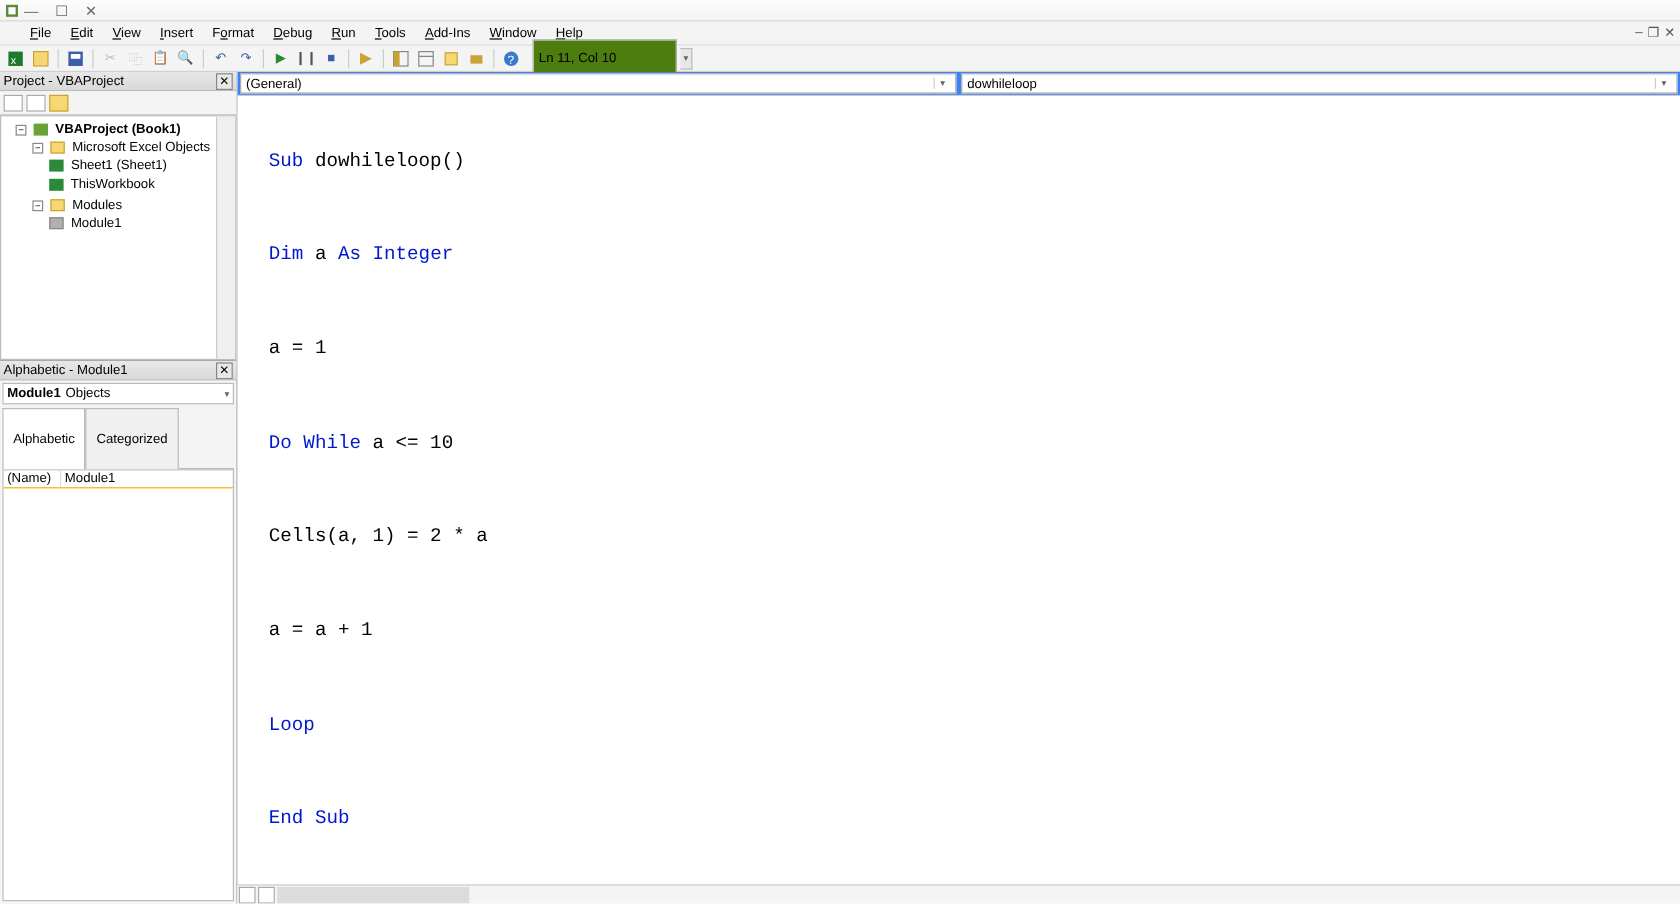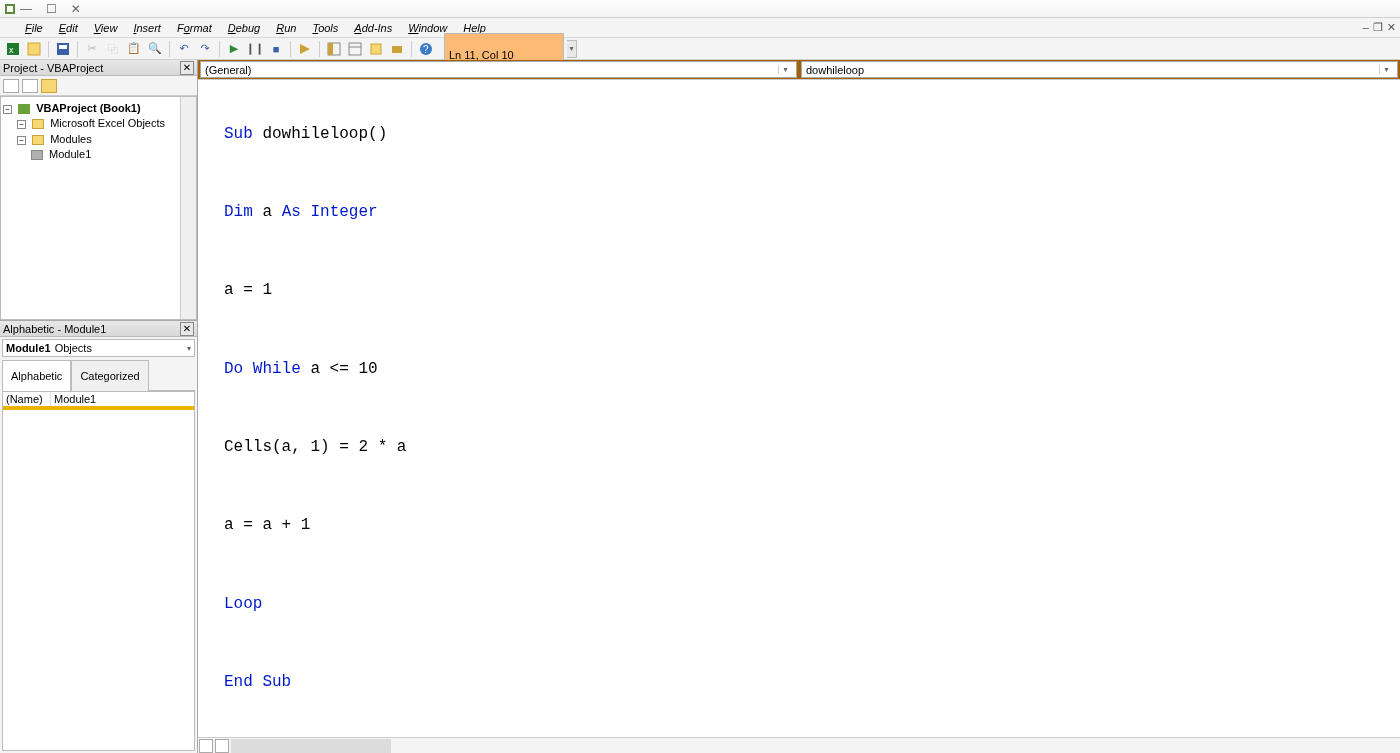"File" .menubar .mi { font-style: italic -> none }
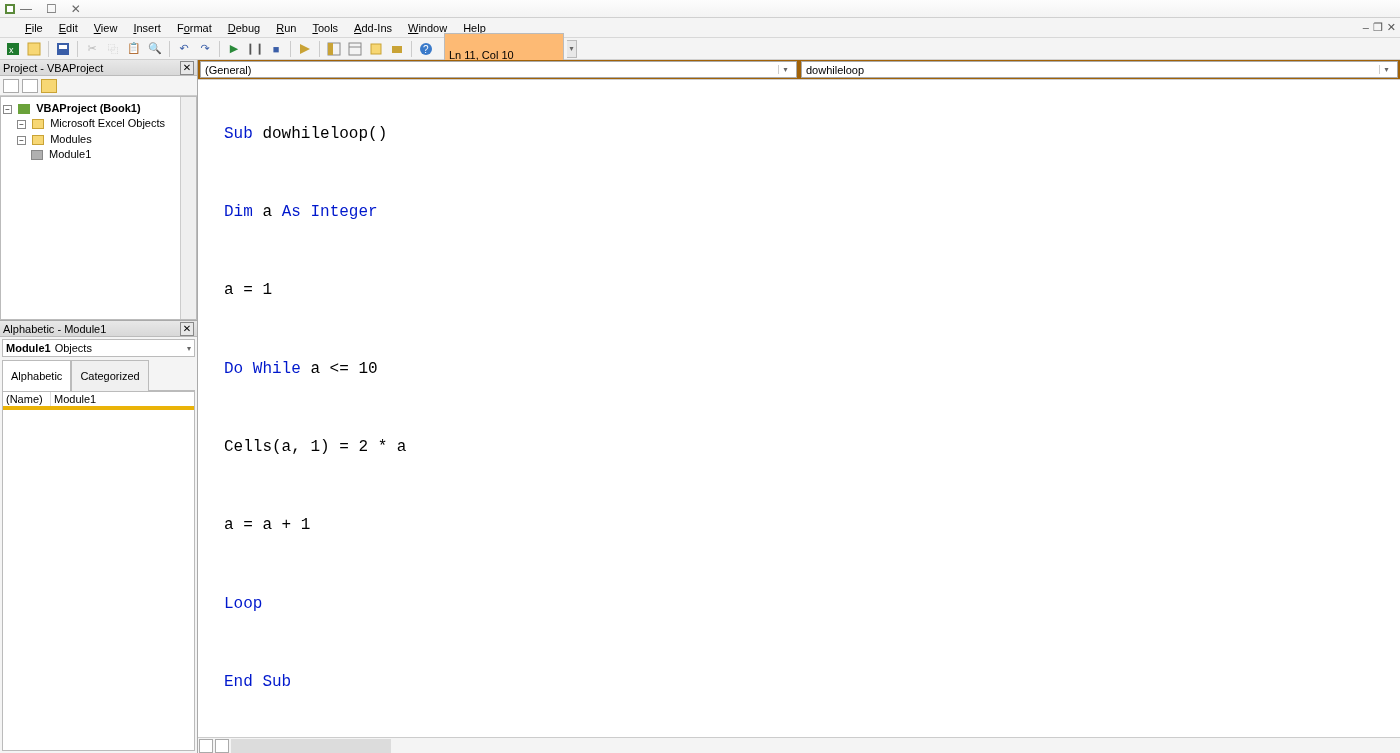"Ln 11, Col 10" .tb-status { align-items: none -> center; background: #fdba74 -> #4d7c0f }
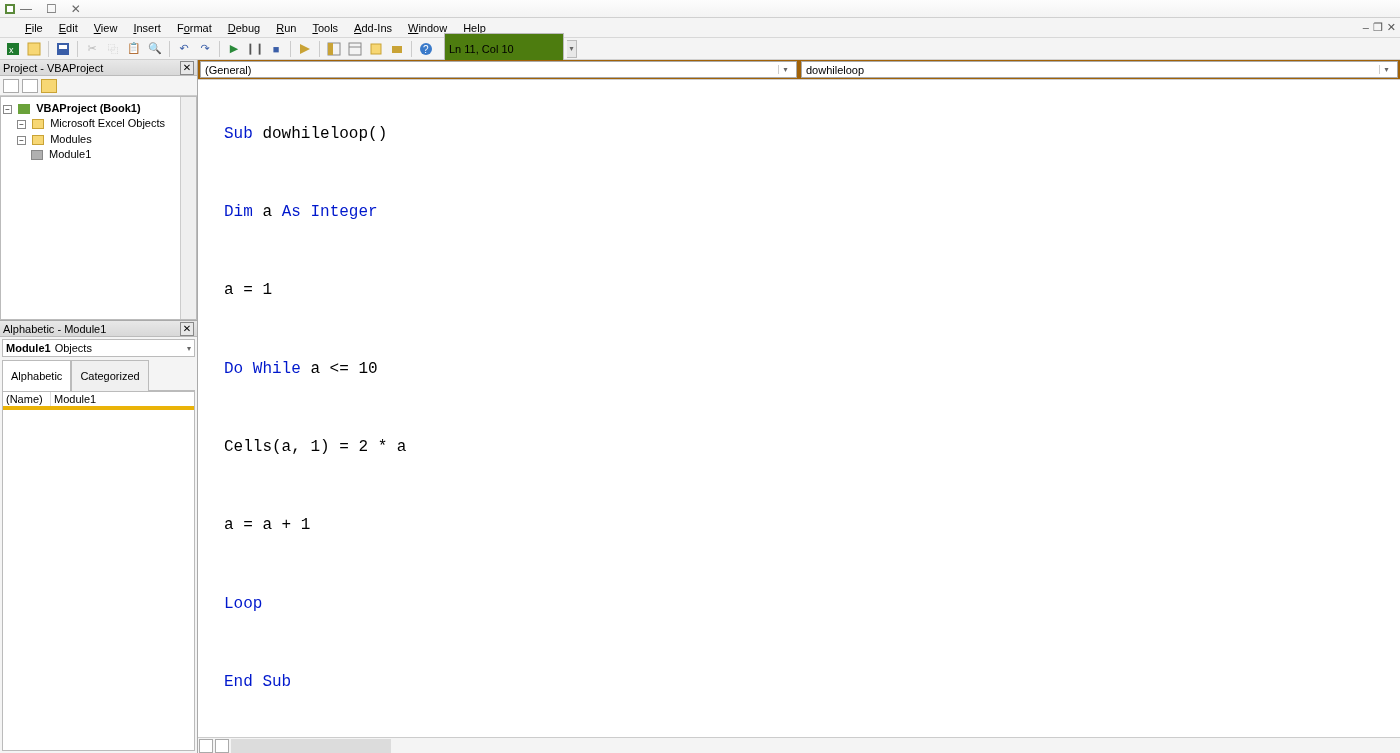"(General)" .code-dropdowns { background: #a16207 -> #3b82f6 }
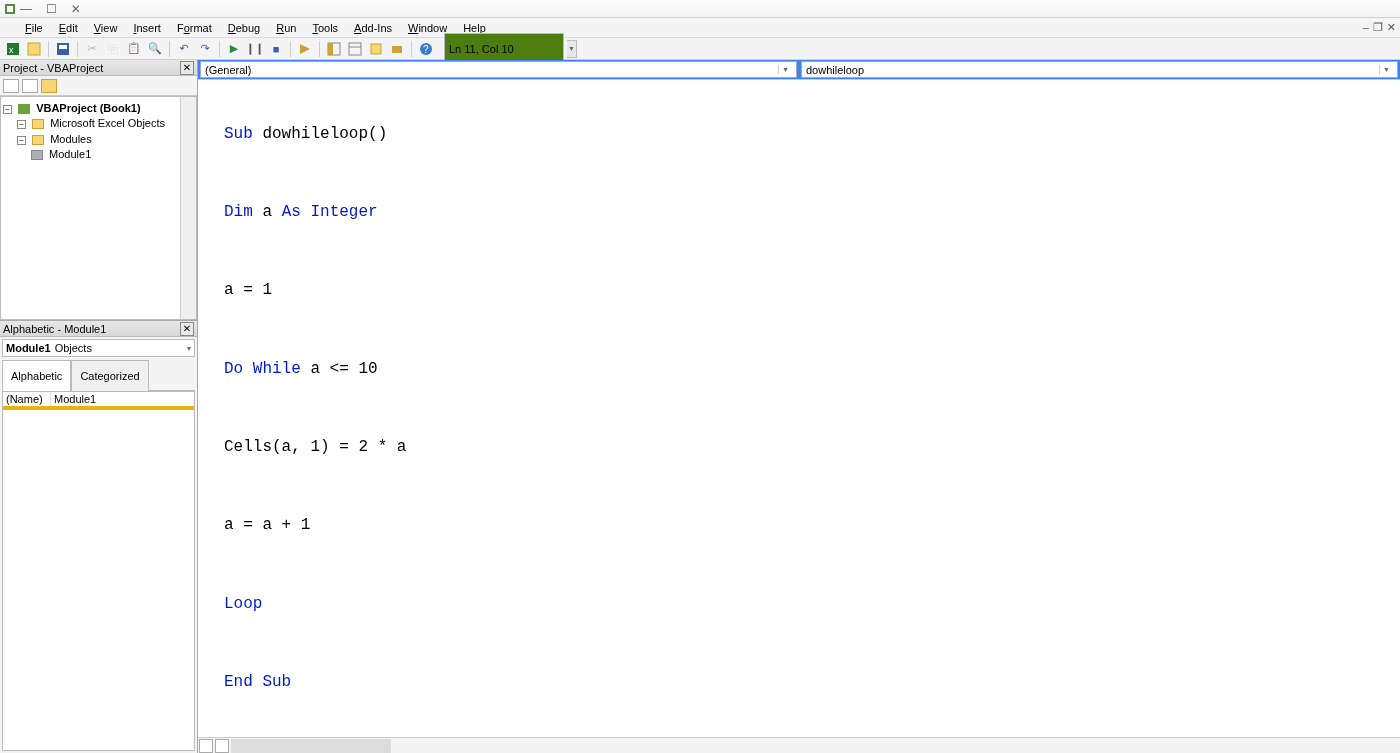"− VBAProject (Book1)" .tree { padding: 3px 0 -> 3px 10px }
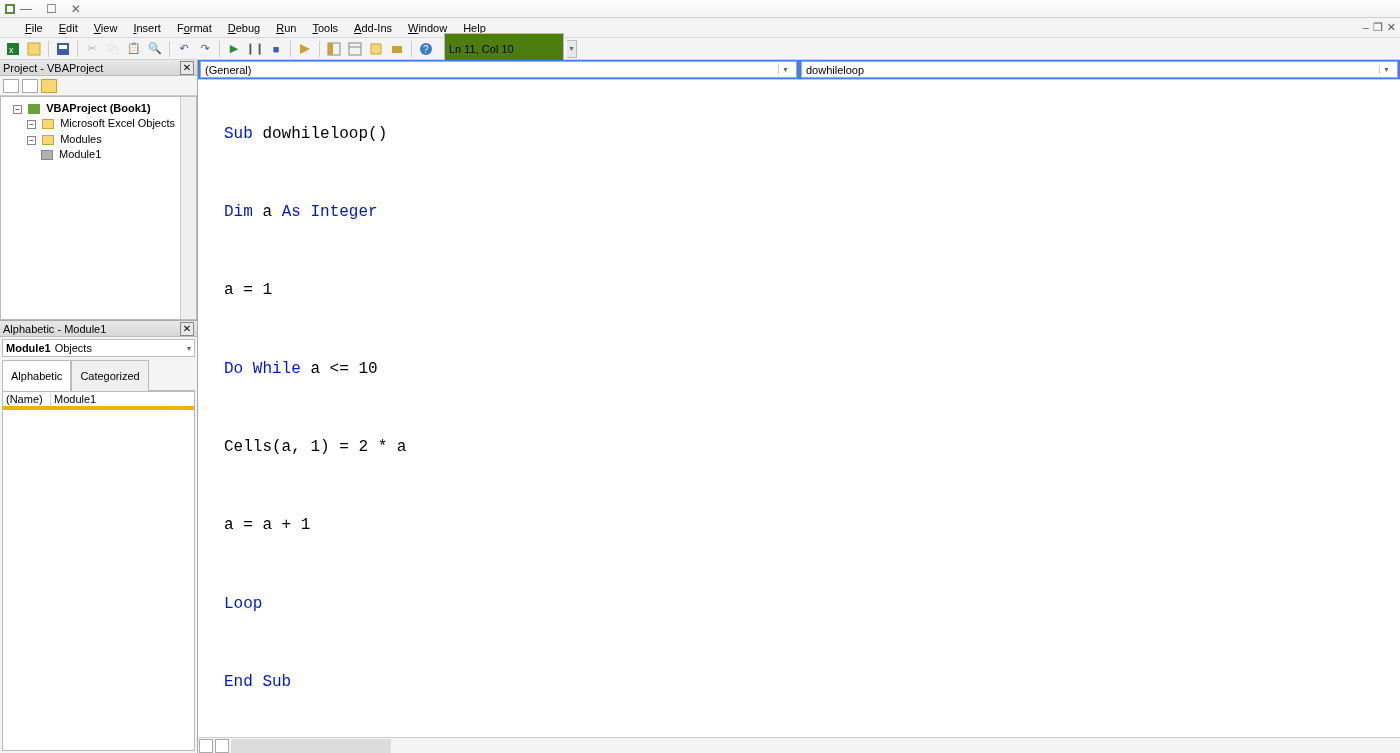"Sheet1 (Sheet1)" ul { html: none -> <ul> <li> <span></span> <span>Sheet1 (Sheet1)</span> </li> <li> <span></span> <span>ThisWorkbook</span> </li> </ul> }
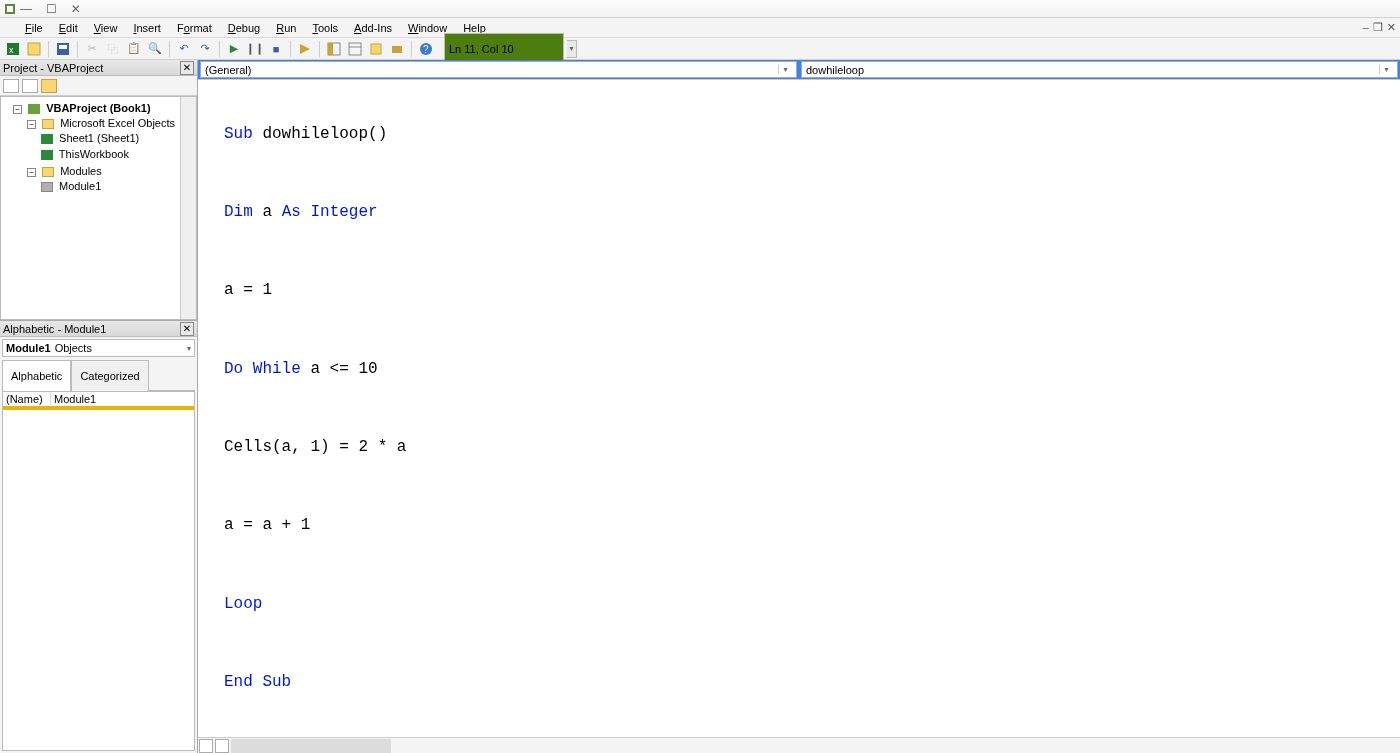"Alphabetic" .props .tab { padding: 9px 8px -> 19px 8px }
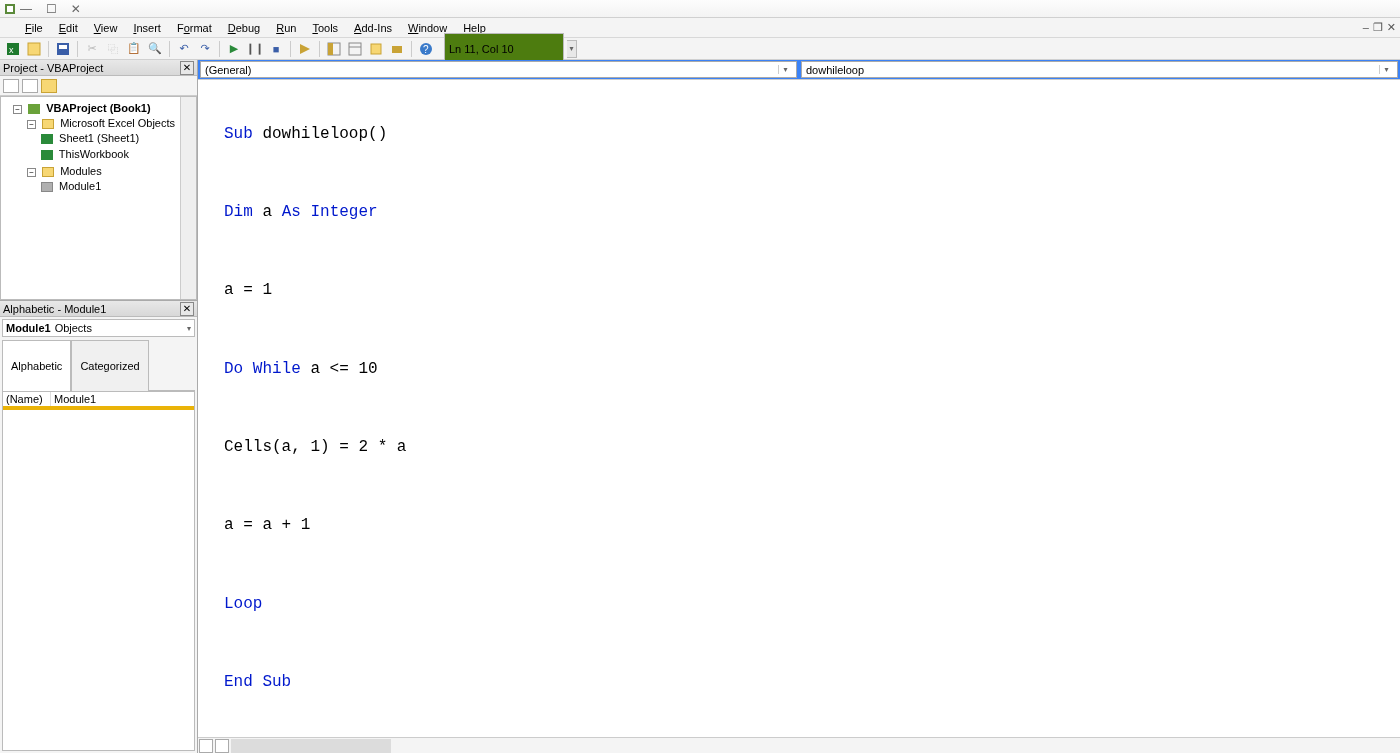"(Name)" .props .row { border-bottom: 4px solid #eab308 -> 1px solid #eab308 }
